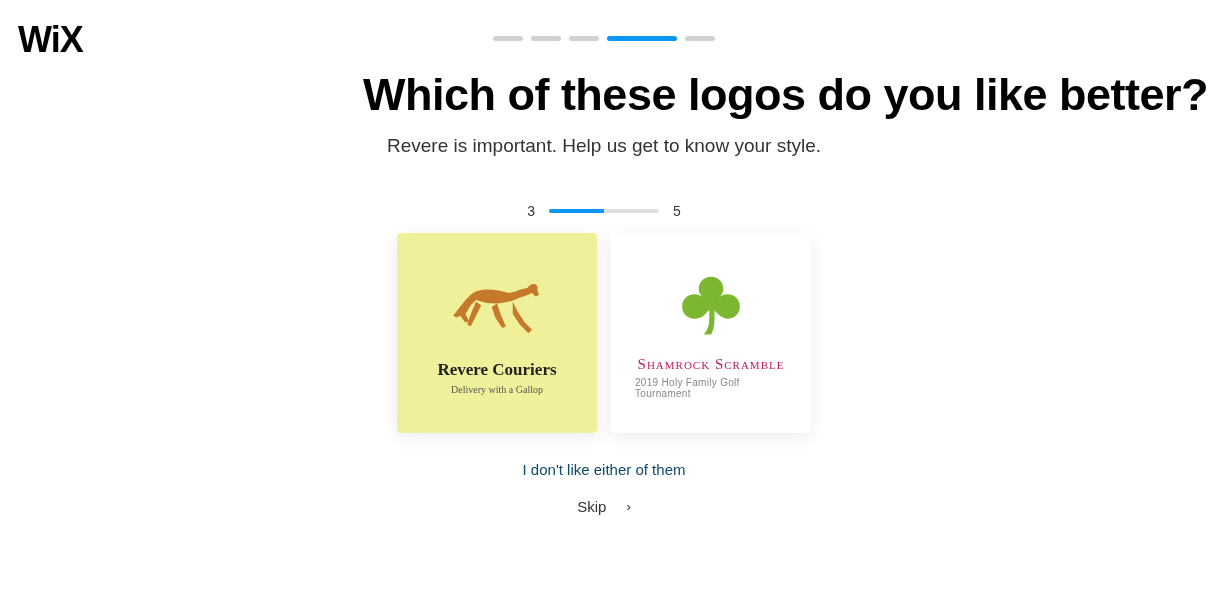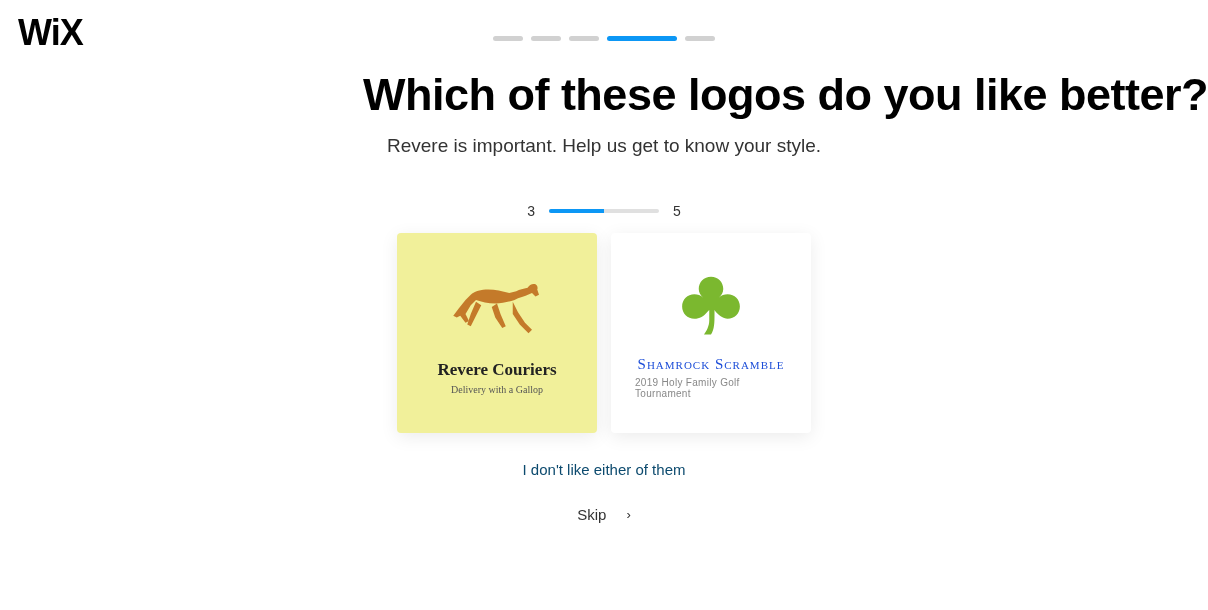"WiX" .logo { top: 12px -> 19px }
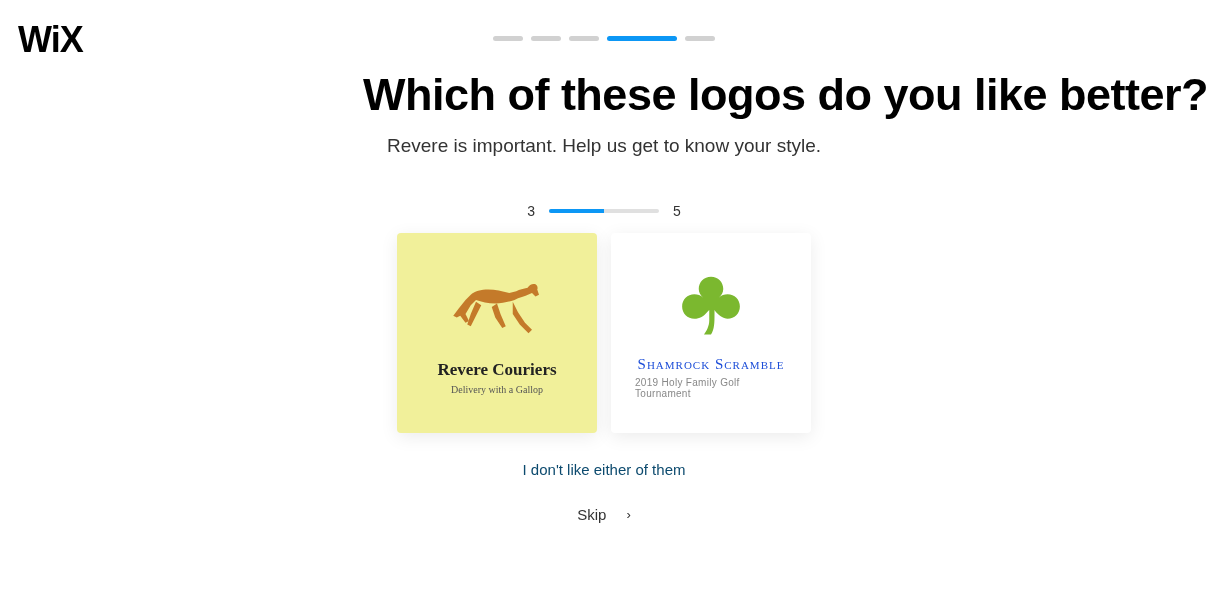"Shamrock Scramble" .card-title-right { color: #1d4ed8 -> #be185d }
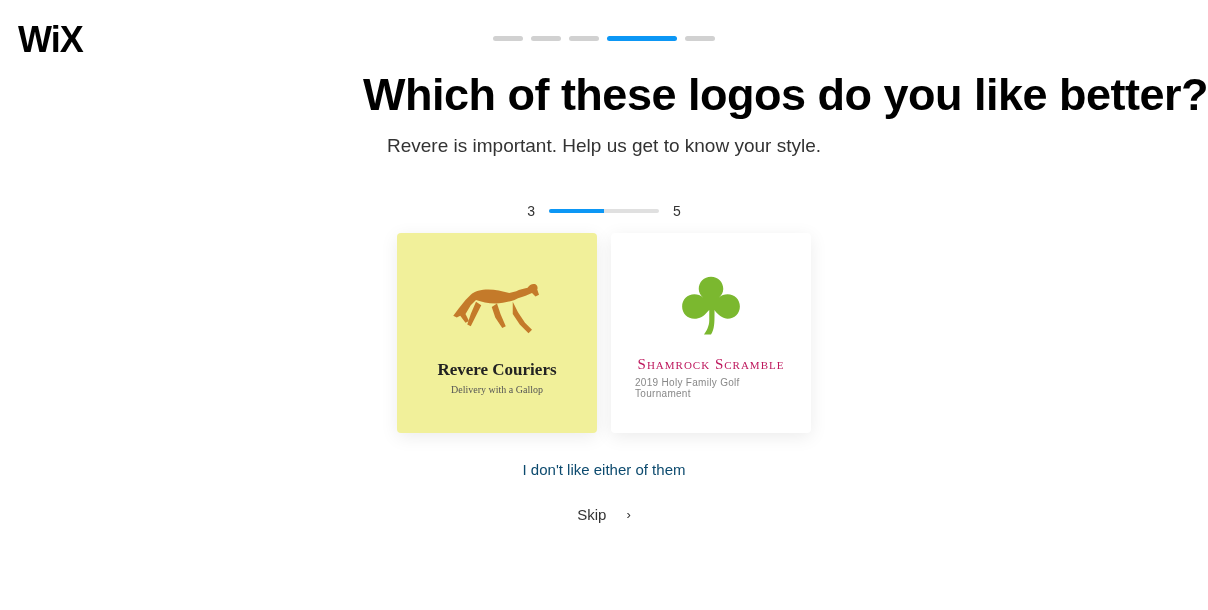"Skip" .skip-link { margin-top: 28px -> 20px }
